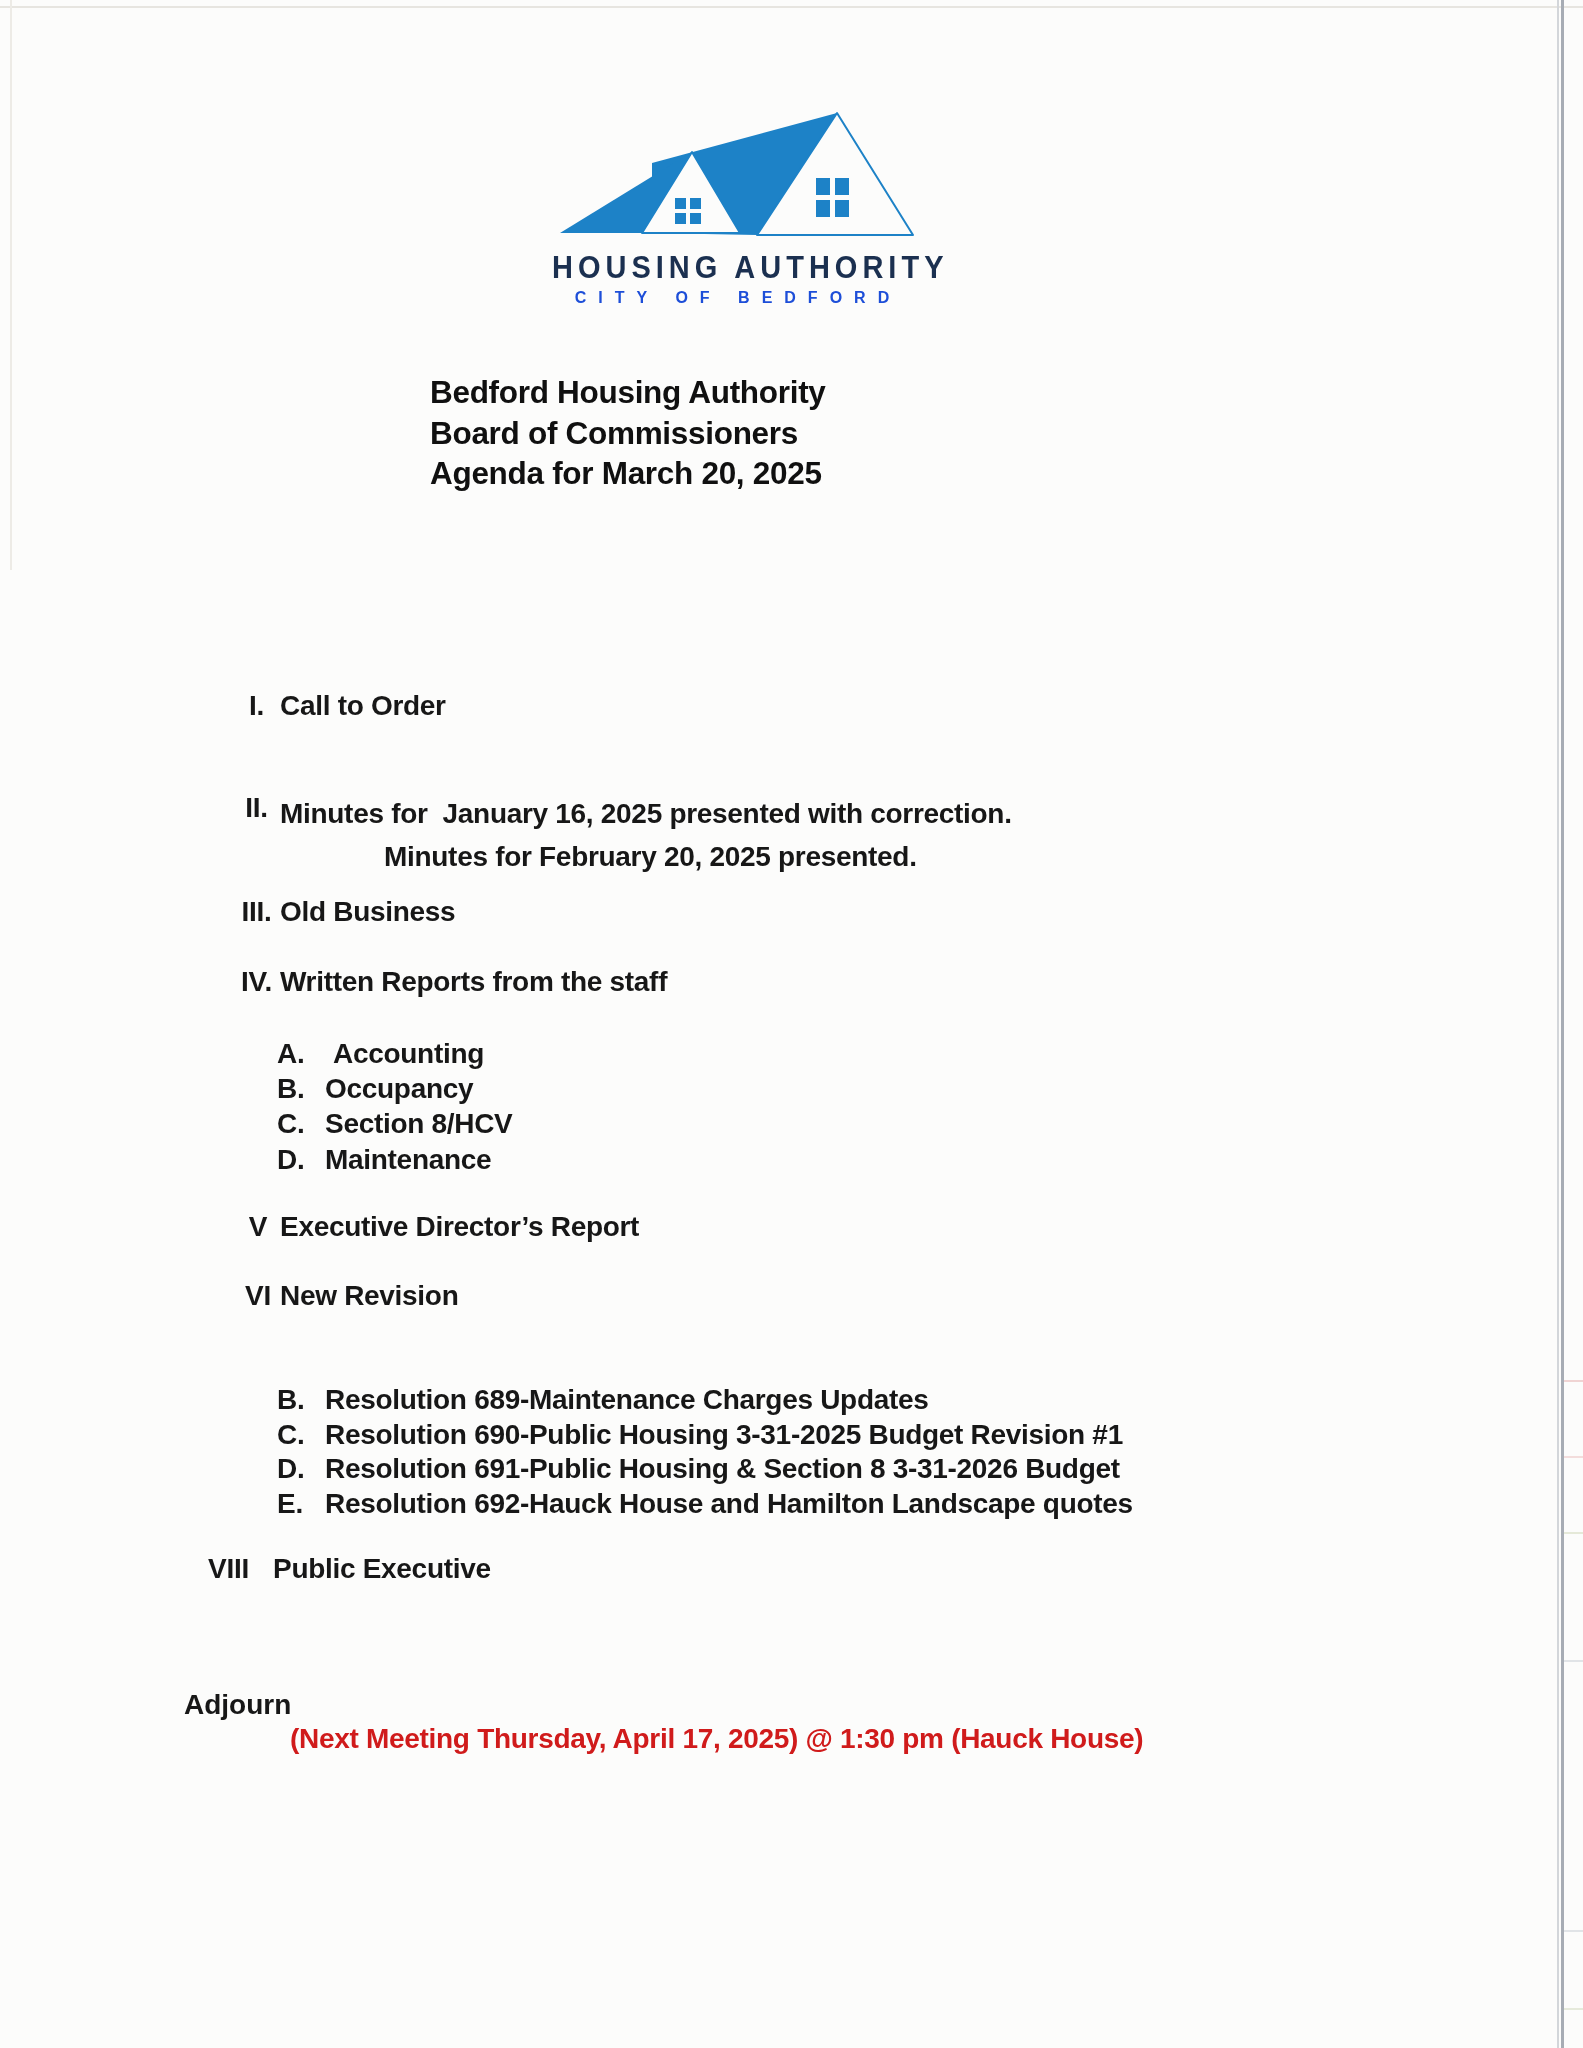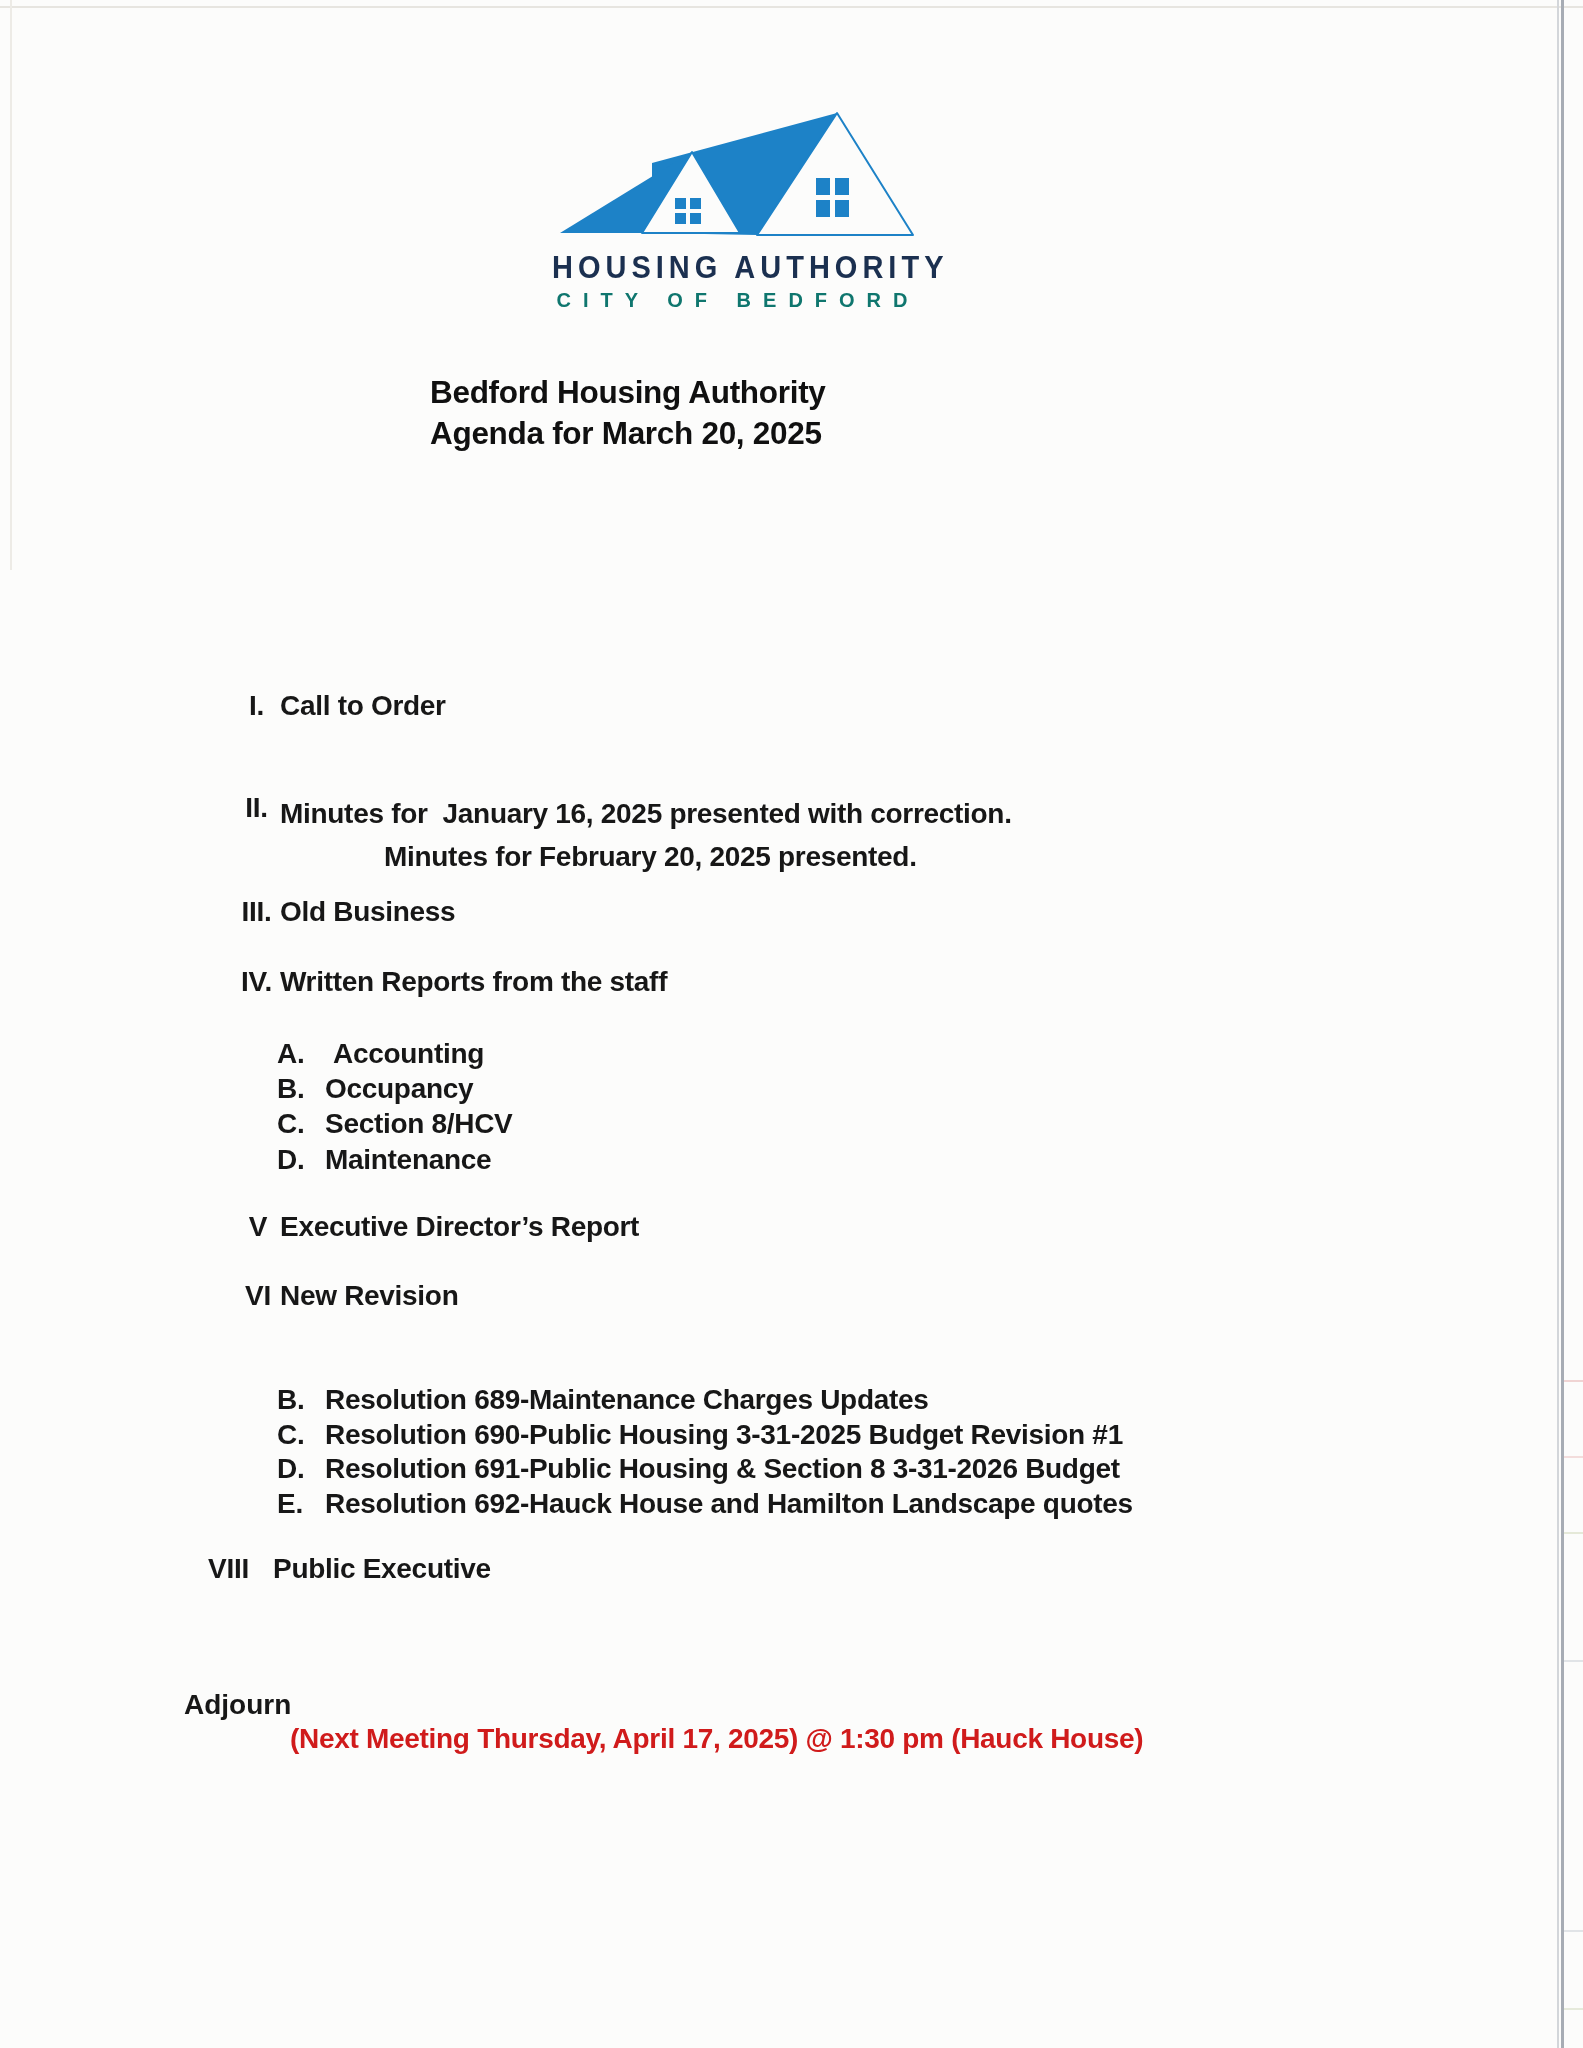"CITY OF BEDFORD" .logo-sub { color: #0f766e -> #1d4ed8; font-size: 20px -> 16px }
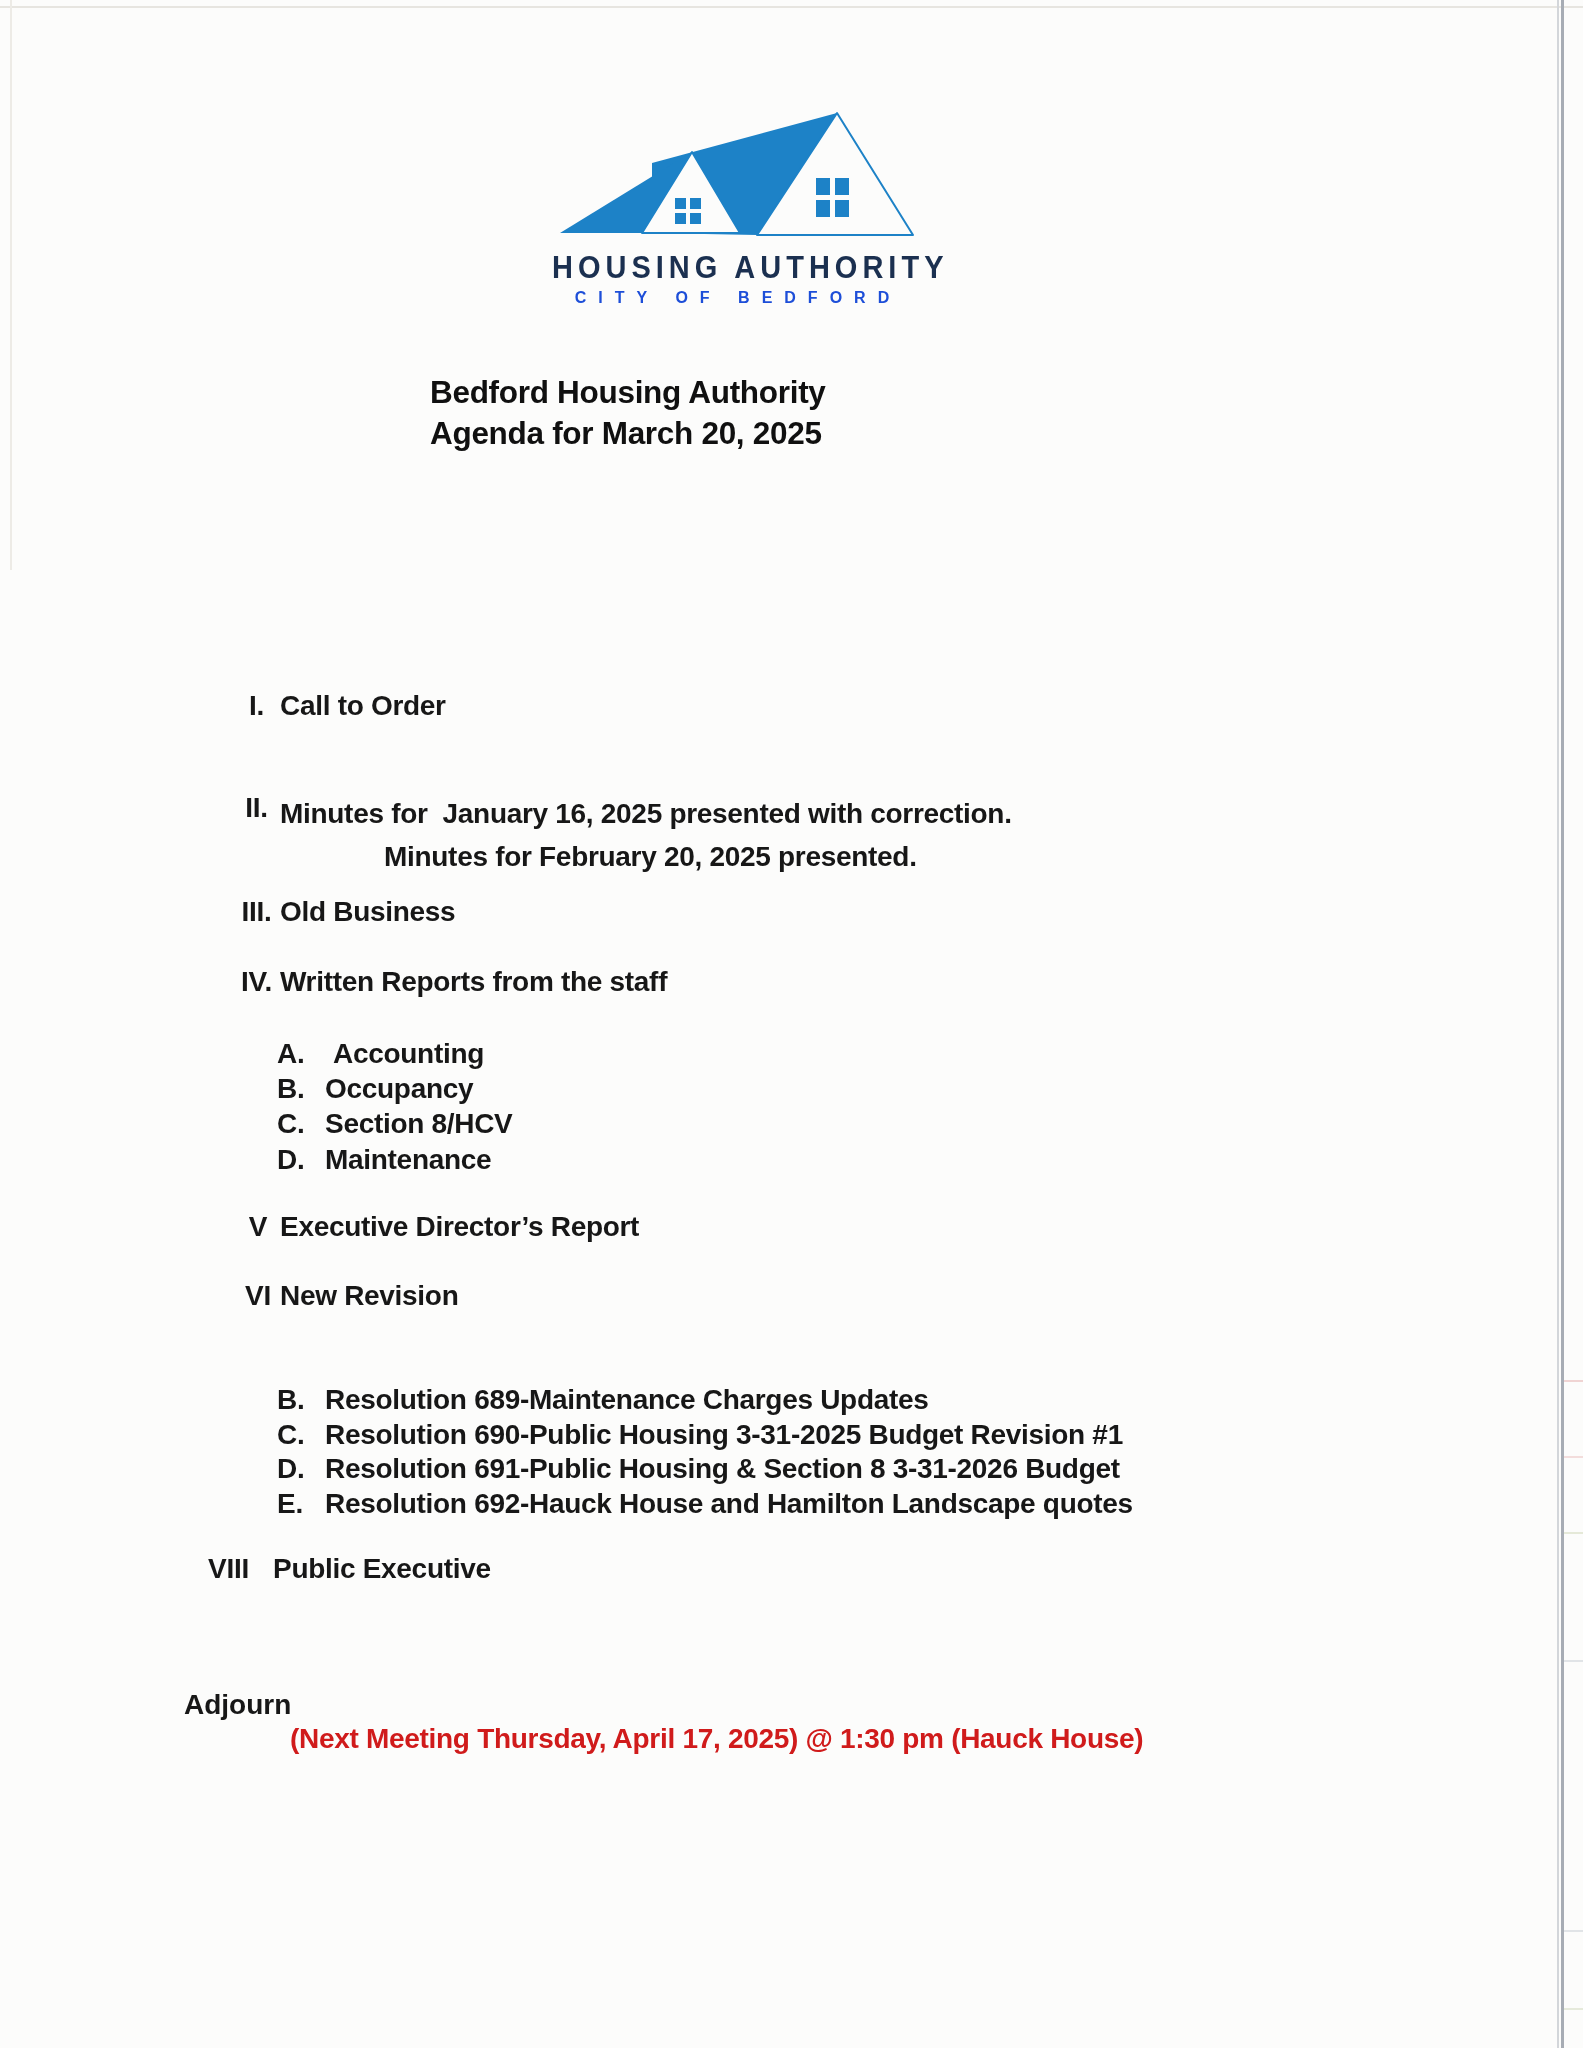"Board of Commissioners" div { html: none -> <div>Board of Commissioners</div> }
